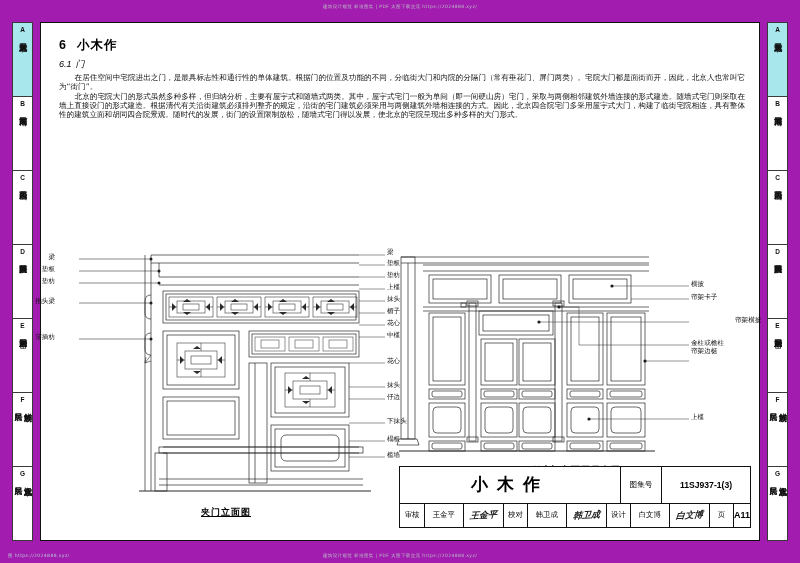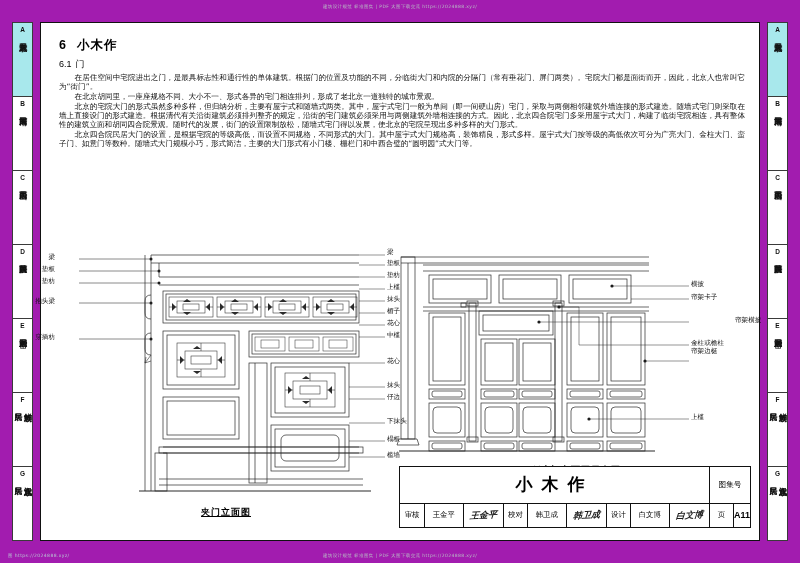"6.1 门" h2.sub { font-style: none -> italic }
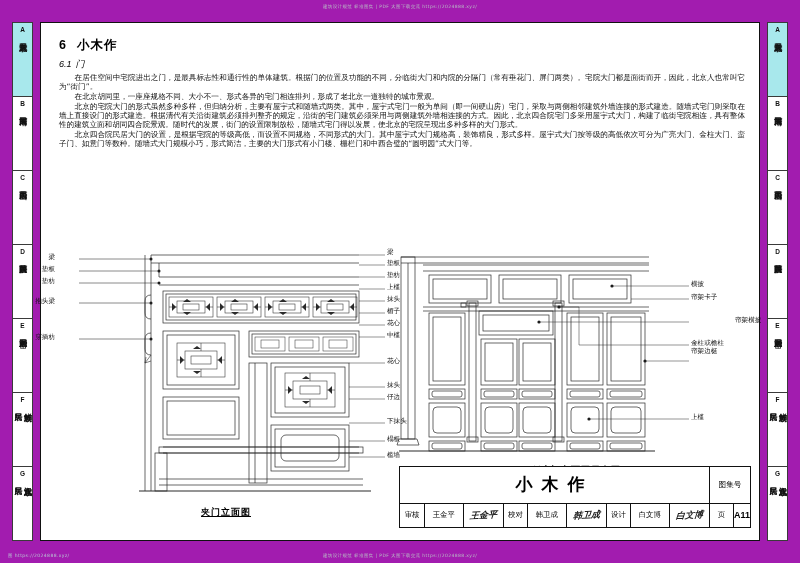"在北京胡同里，一座座规格不同、大小不一、形式各异的宅门相连排列，形成了老北京一道" p.para { html: <p>在北京胡同里，一座座规格不同、大小不一、形式各异的宅门相连排列，形成了老北京一道独特的城市景观。</p> -> none }
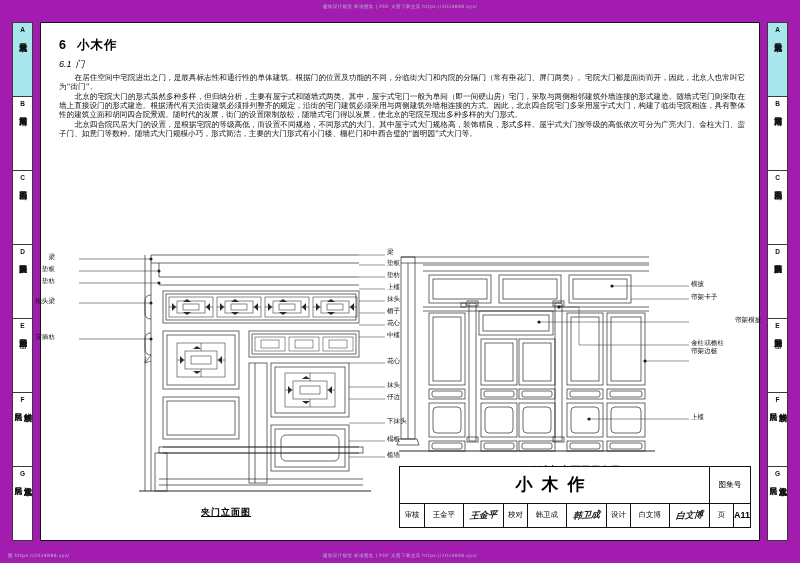"北京四合院民居大门的设置，是根据宅院的等级高低，而设置不同规格，不同形式的大门。" p.para { html: <p>北京四合院民居大门的设置，是根据宅院的等级高低，而设置不同规格，不同形式的大门。其中屋宇式大门规格高，装饰精良，形式多样。屋宇式大门按等级的高低依次可分为广亮大门、金柱大门、蛮子门、如意门等数种。随墙式大门规模小巧，形式简洁，主要的大门形式有小门楼、栅栏门和中西合璧的“圆明园”式大门等。</p> -> none }
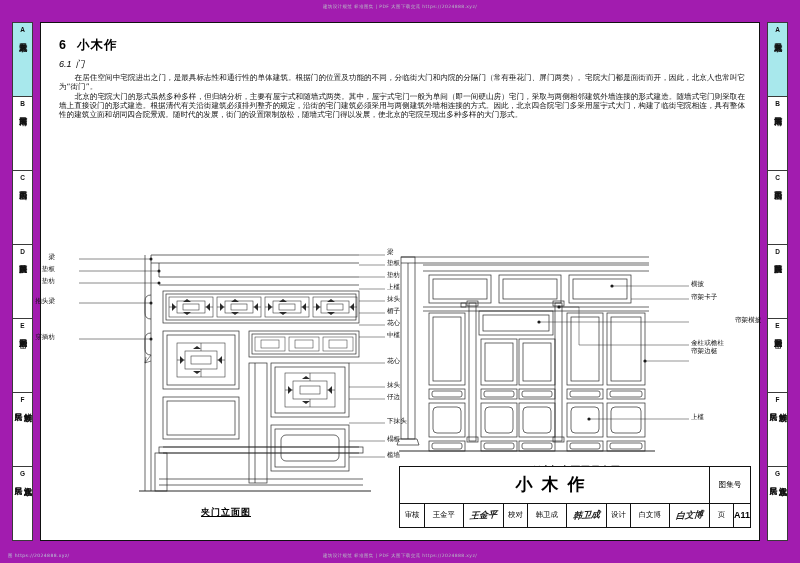"11SJ937-1(3)" div.tb-atlas-val { html: none -> <div>11SJ937-1(3)</div> }
